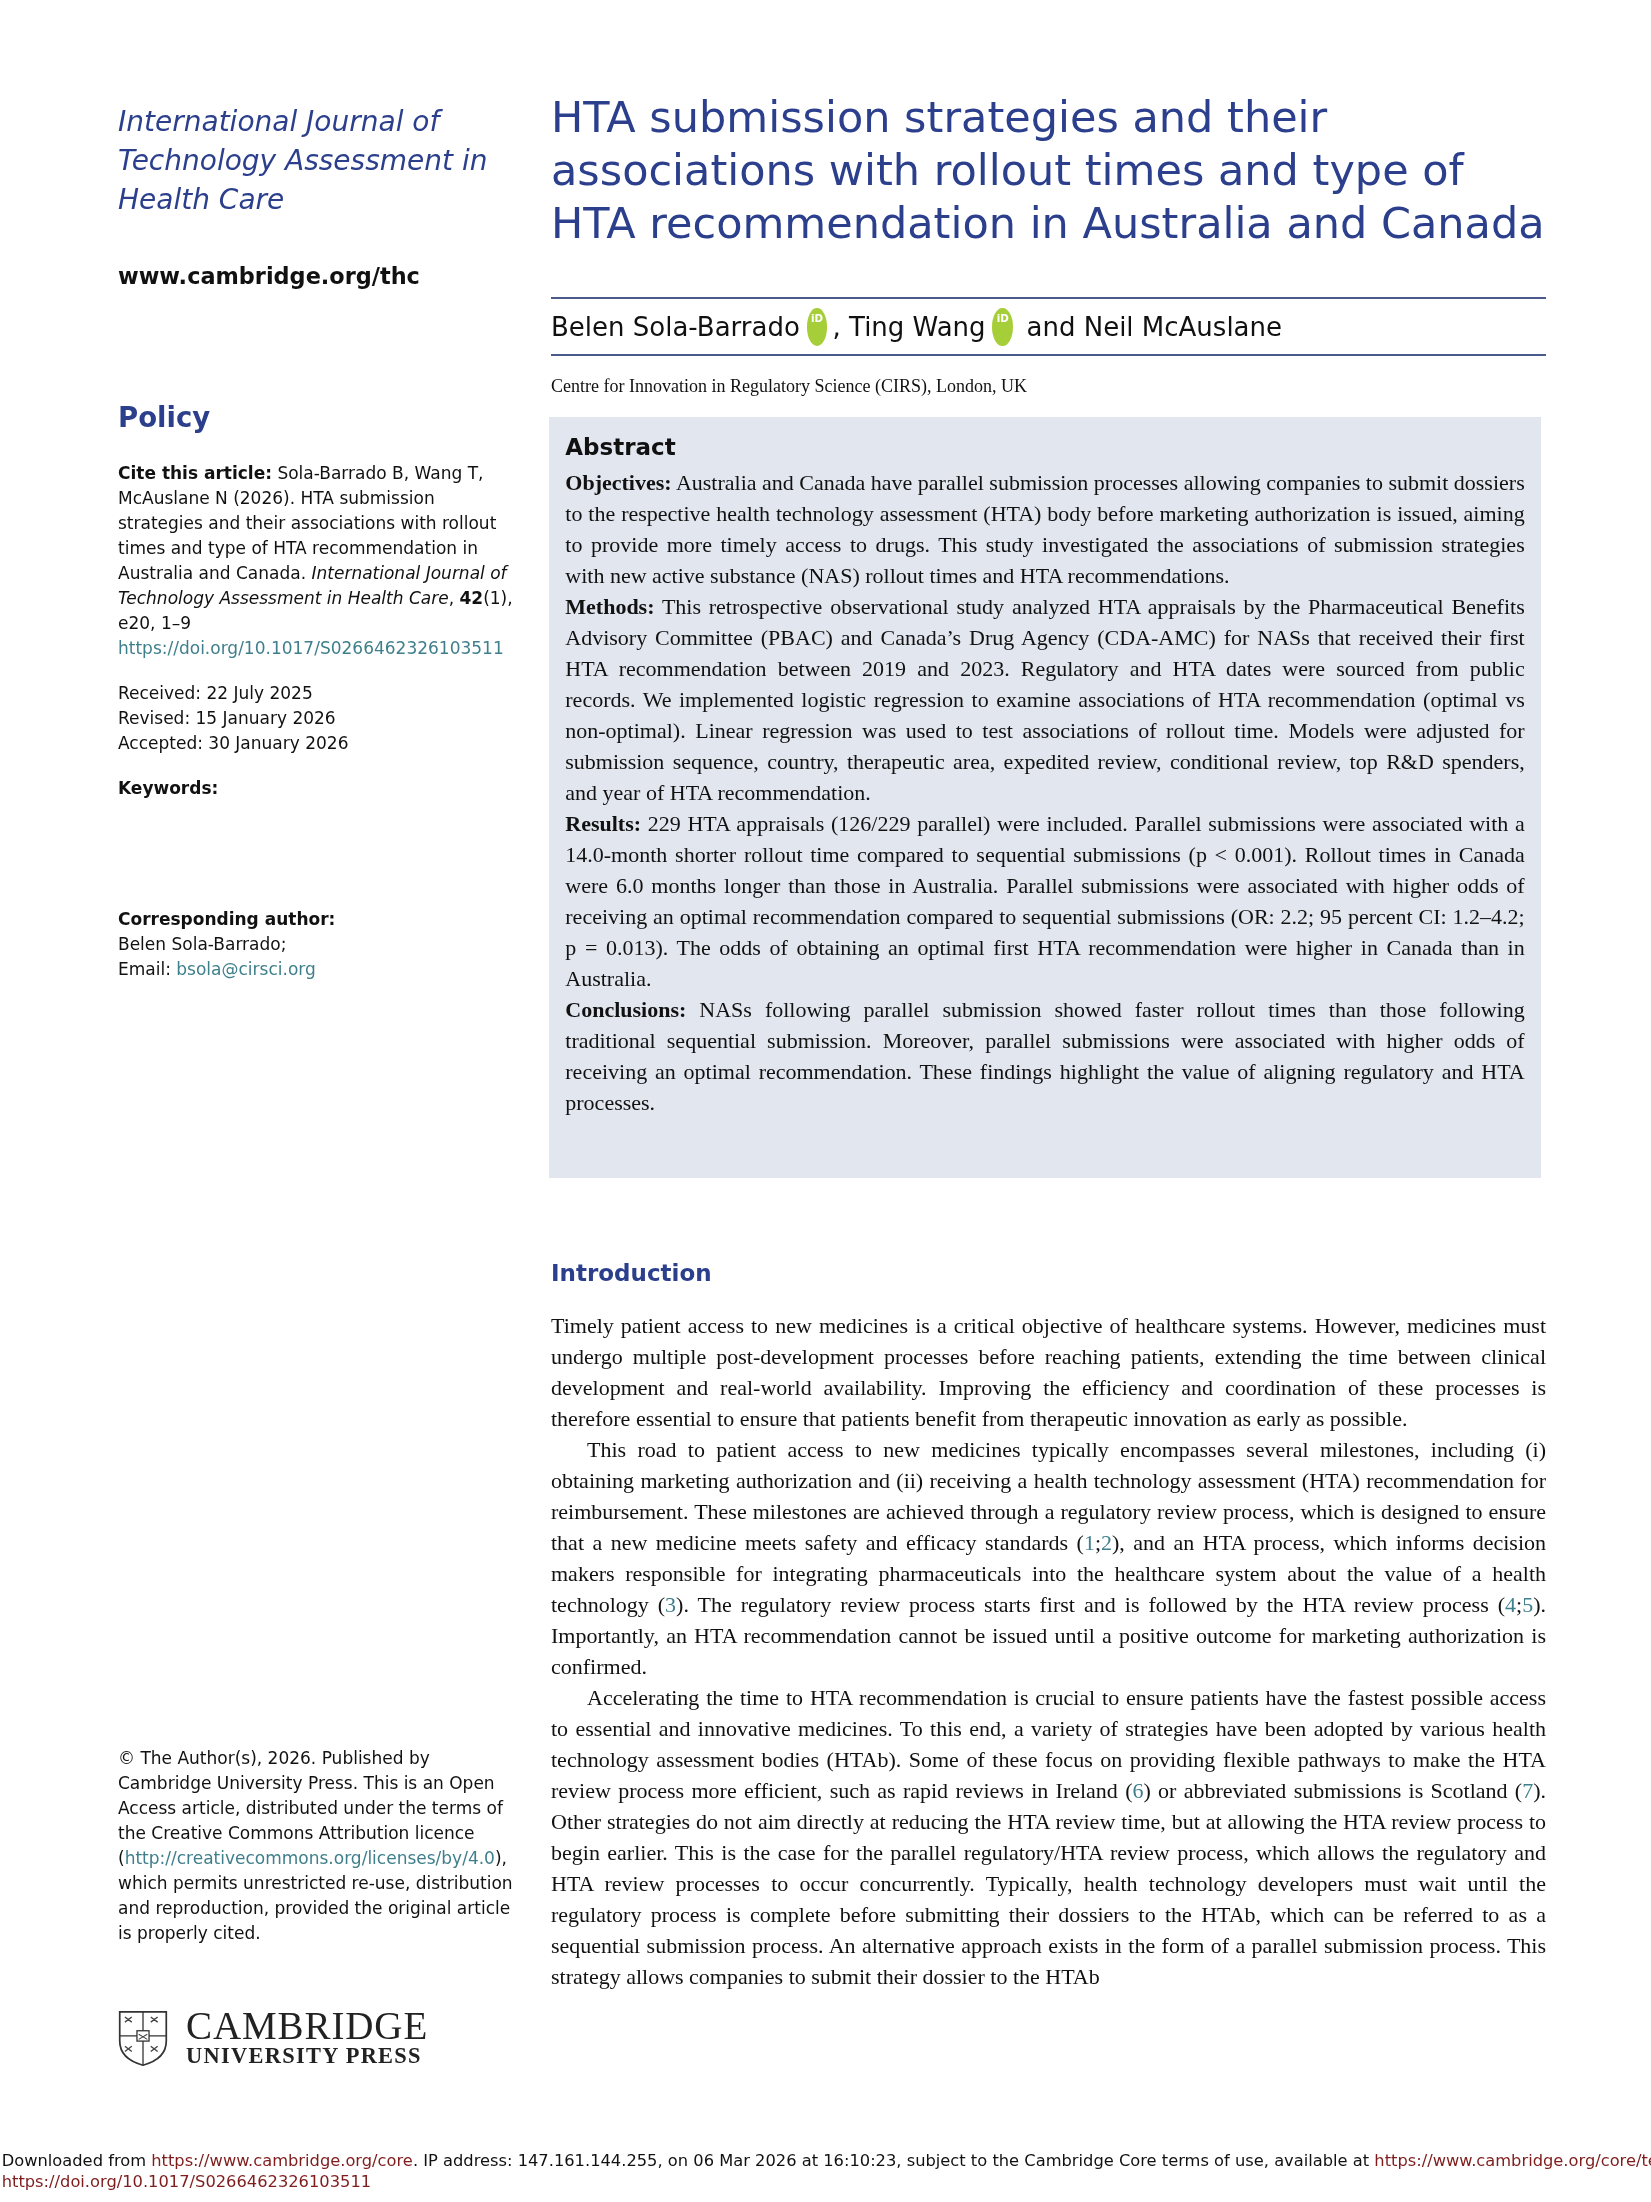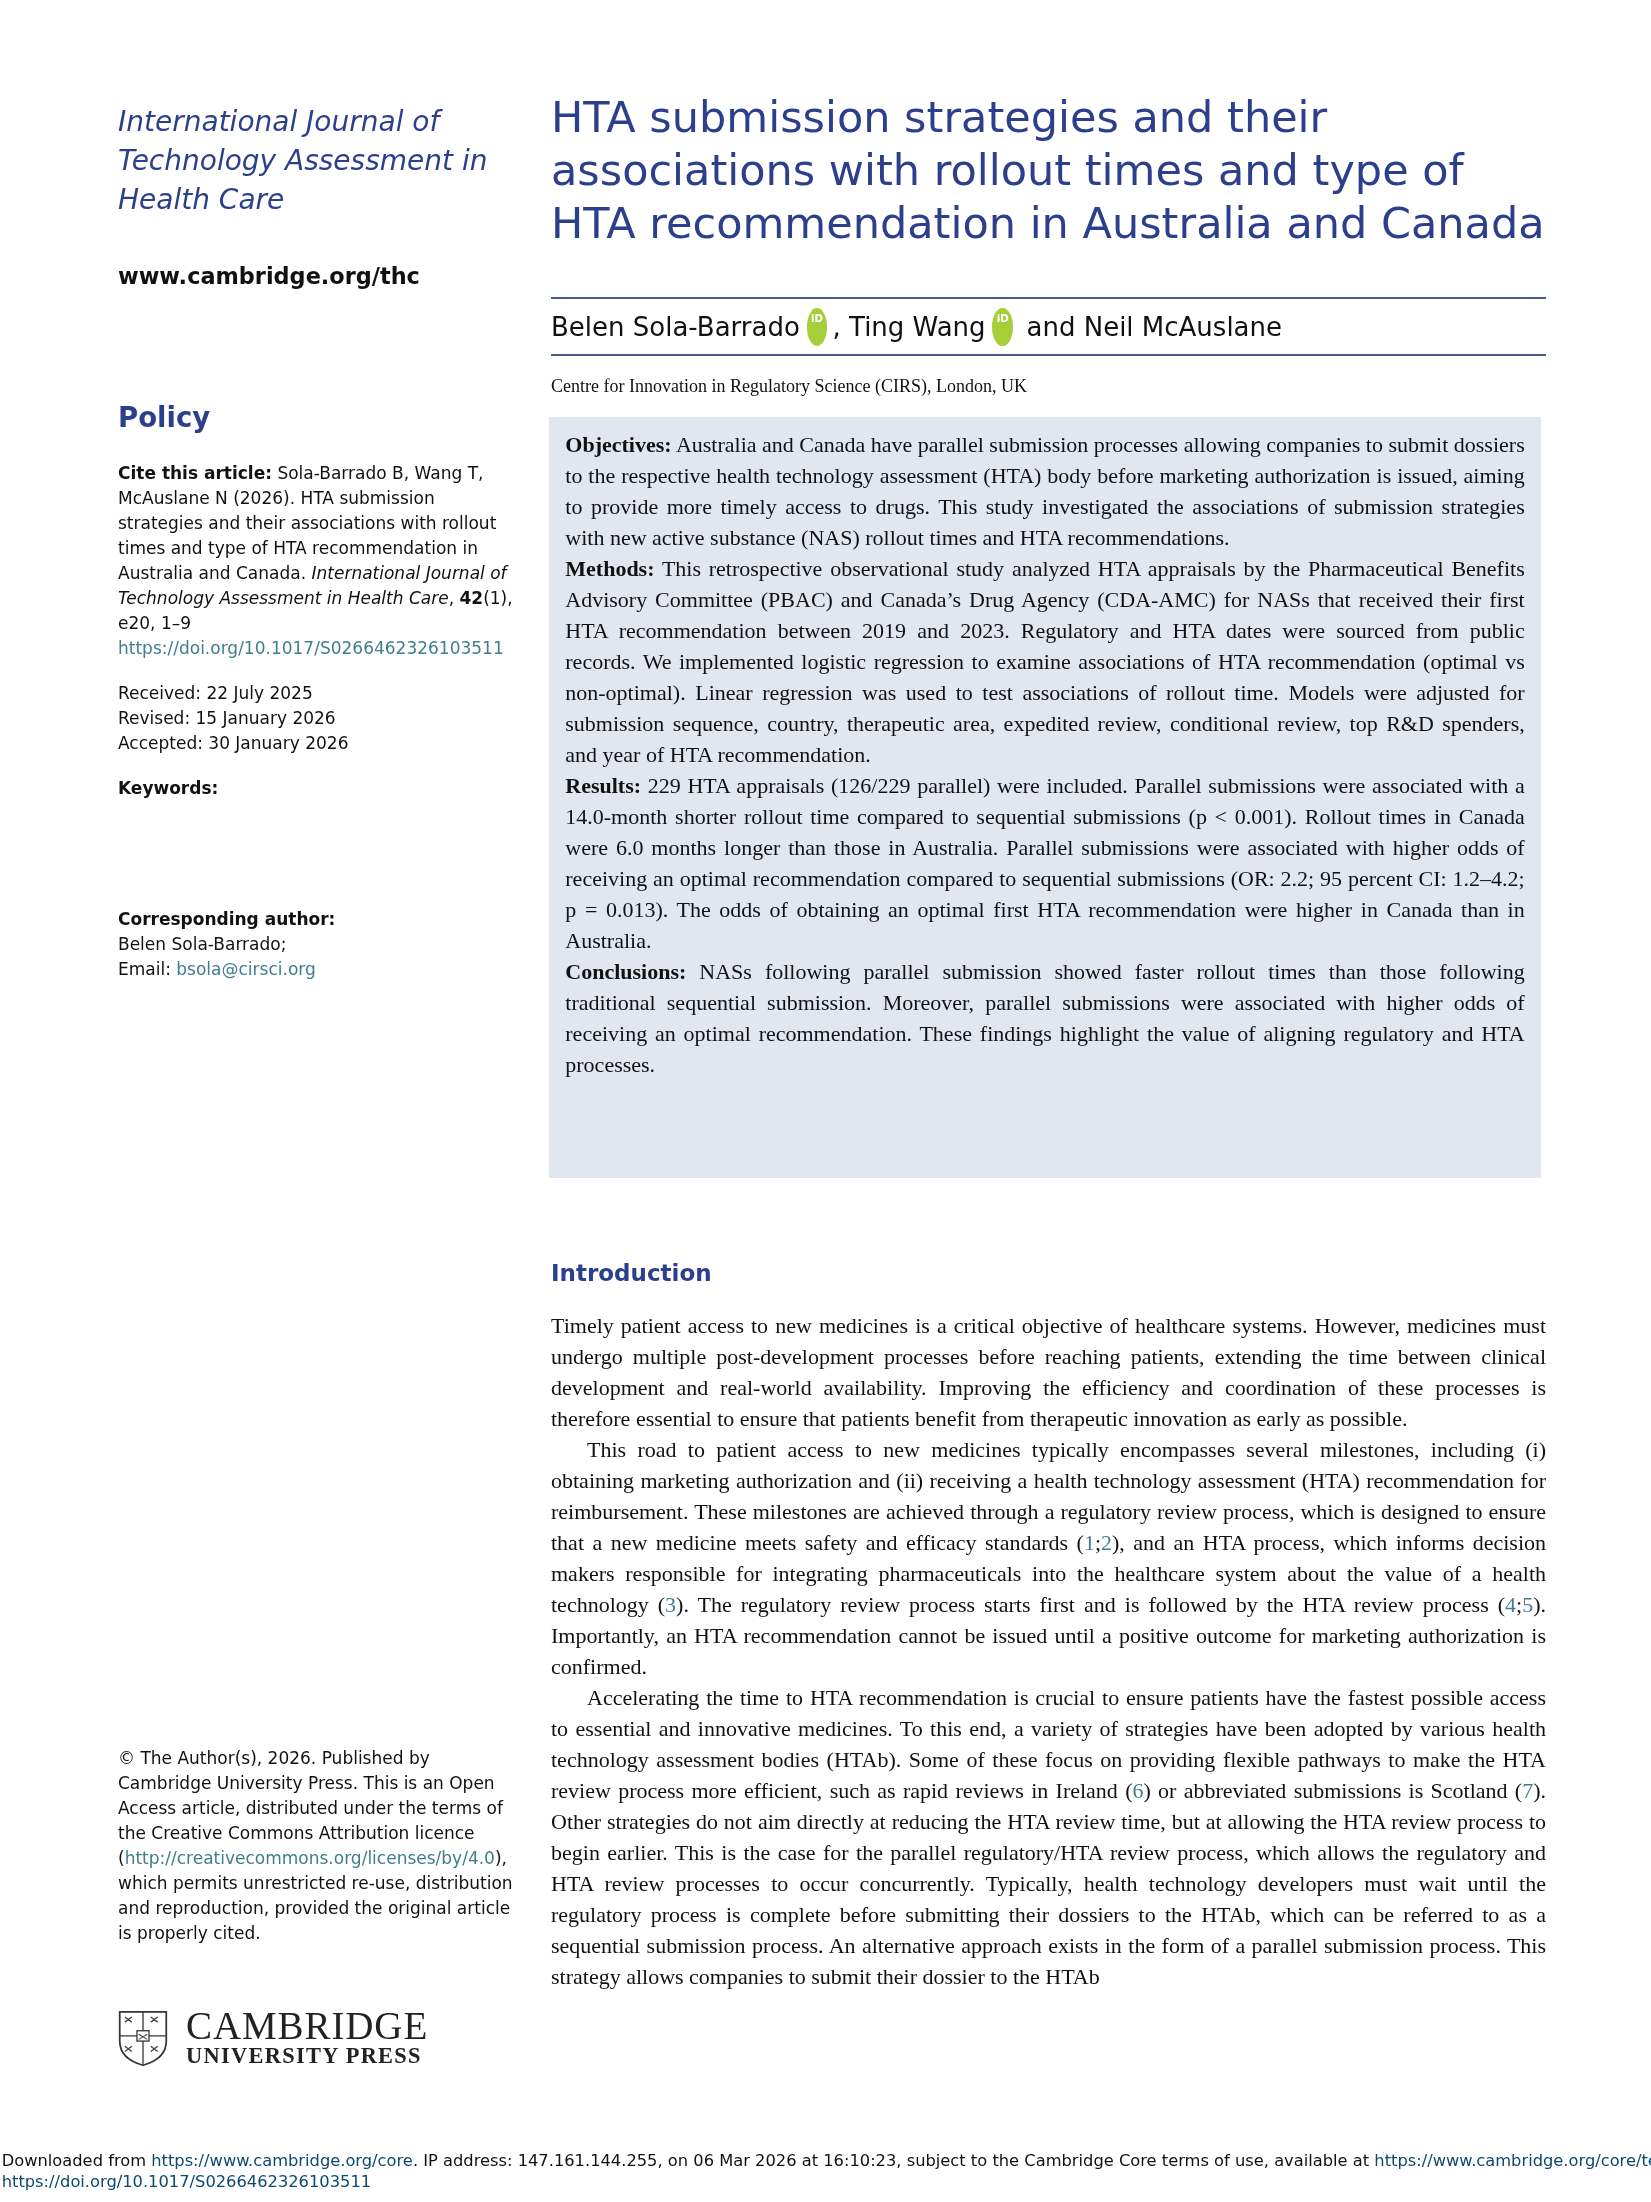"Abstract" div.sans { html: none -> <div>Abstract</div> }
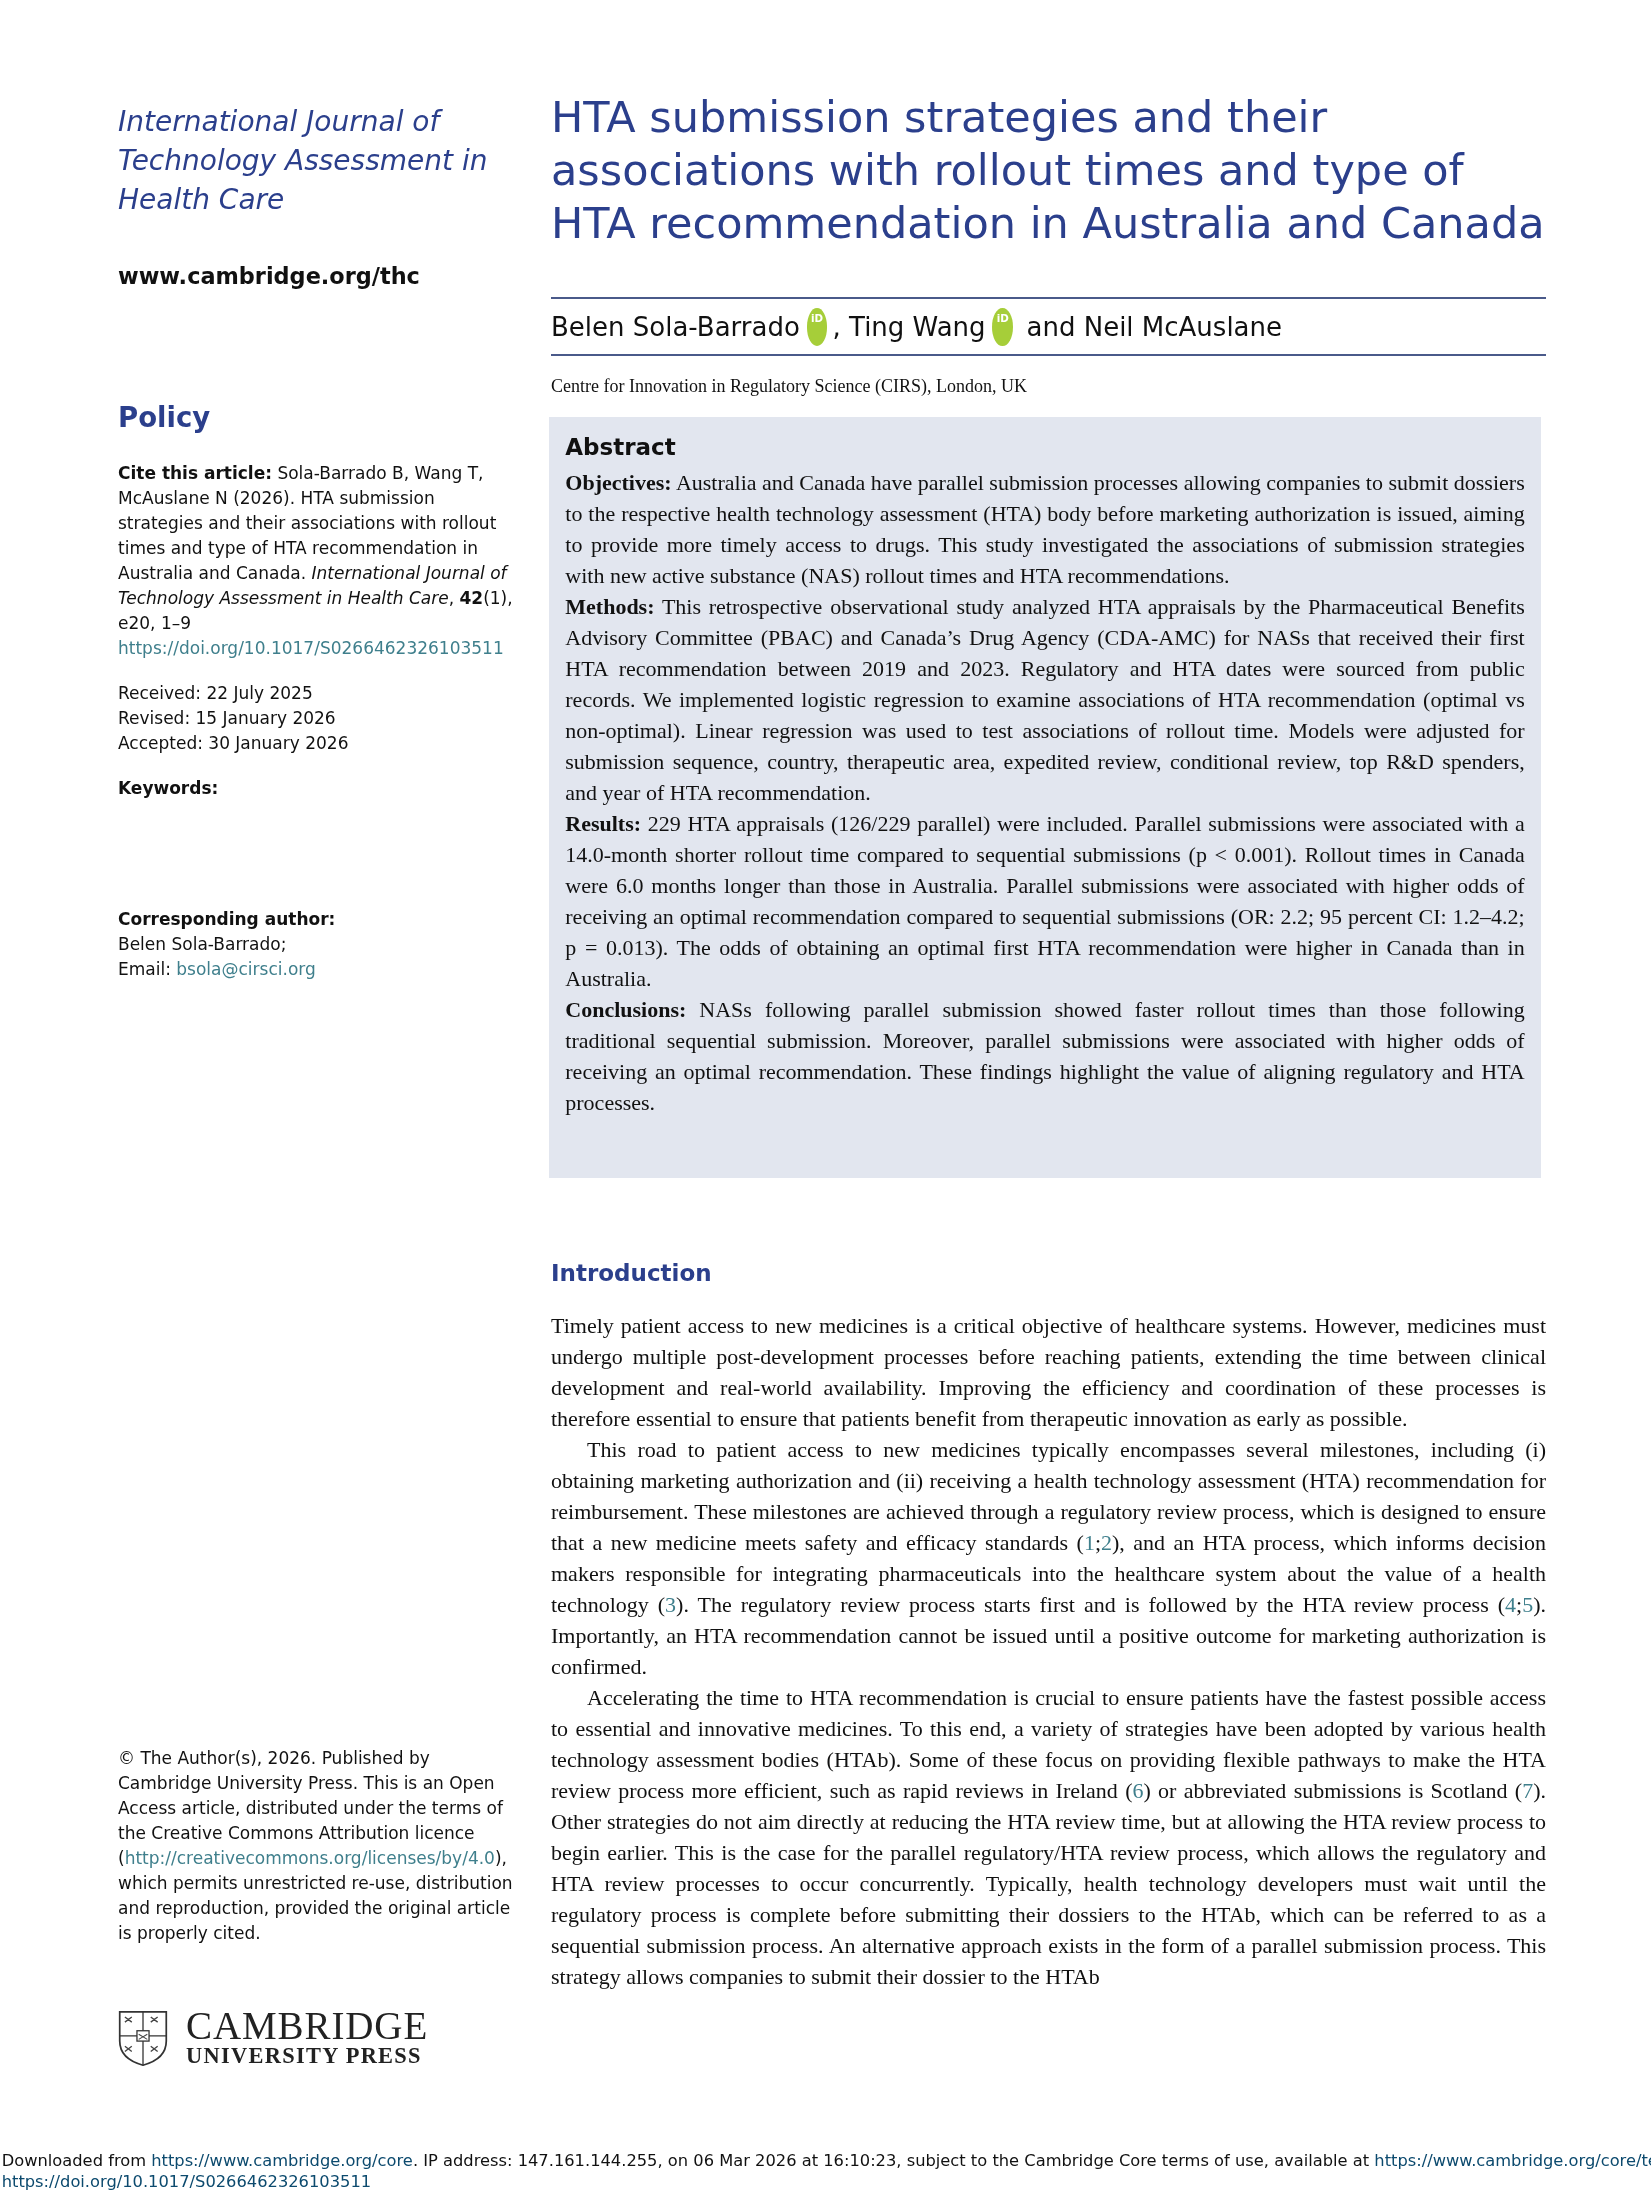"https://www.cambridge.org/core" #footer .link { color: #0c4a6e -> #7f1d1d }
